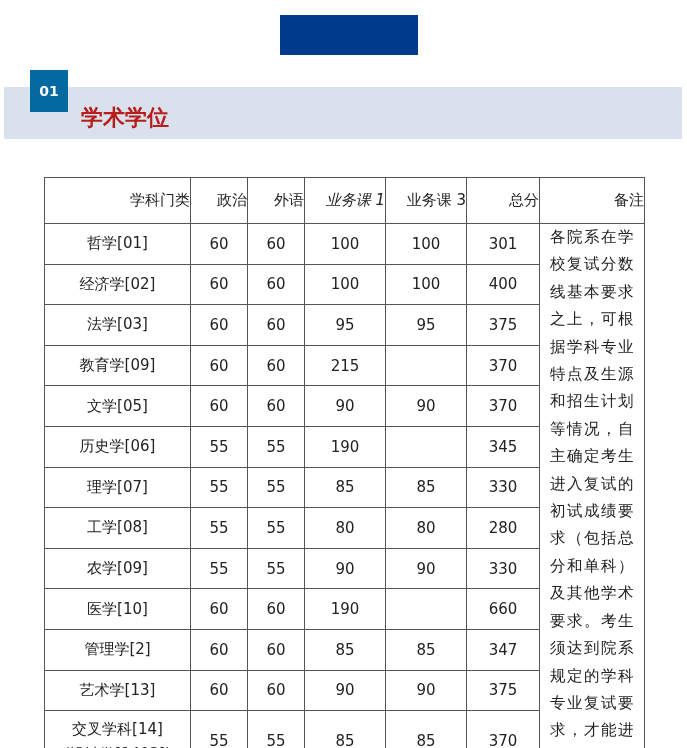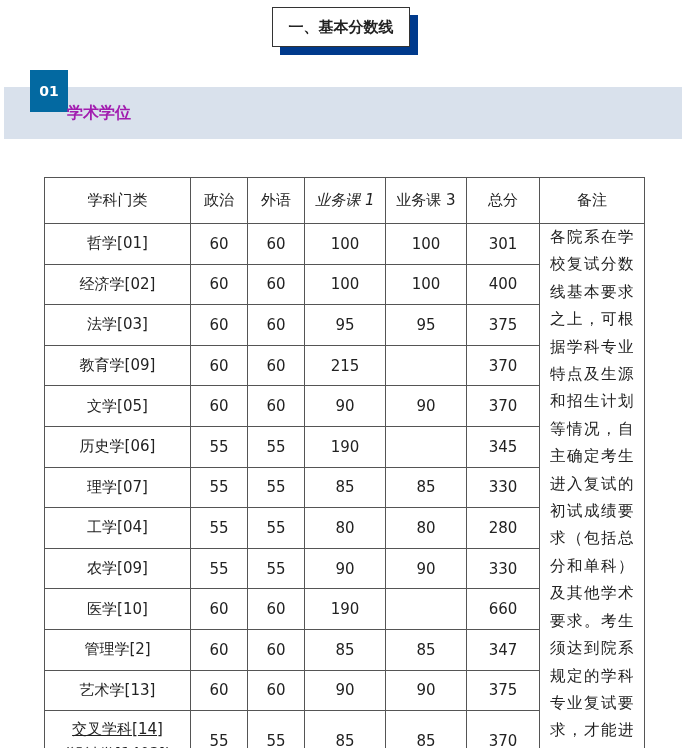"一、基本分数线" div.title-box { html: <div>一、基本分数线</div> -> none }
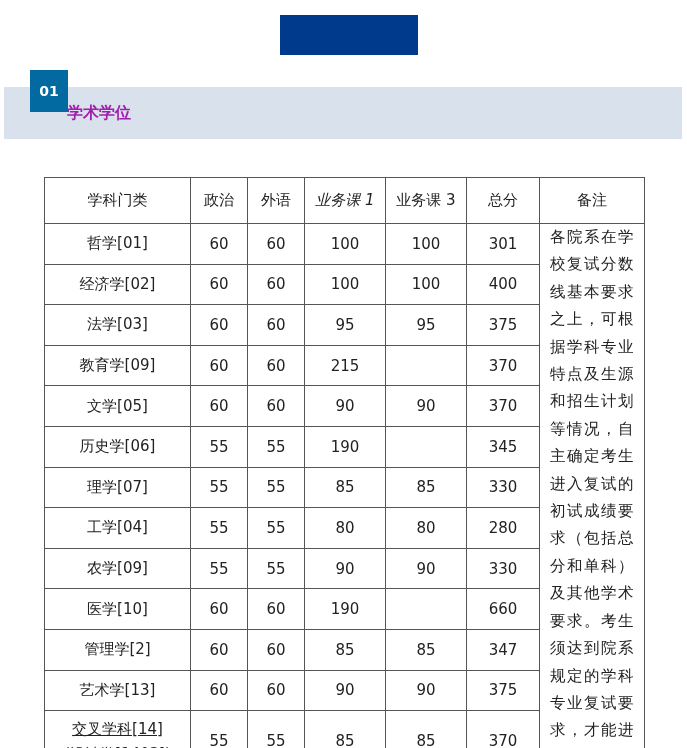"学术学位" .banner-title { color: #a21caf -> #b91c1c; font-size: 16px -> 22px; left: 67px -> 81px }
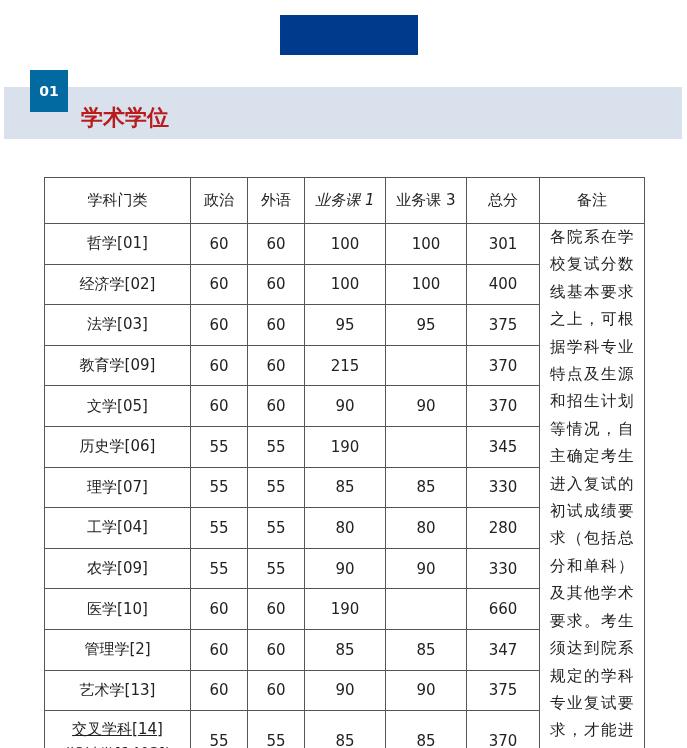"学科门类" table.scores th { text-align: none -> right }
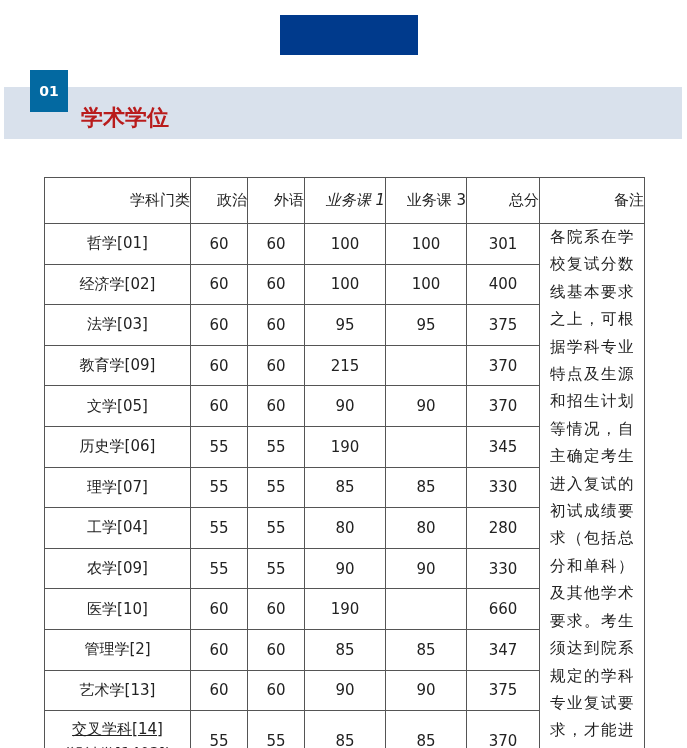"工学[04]" td { text: 04 -> 08 }
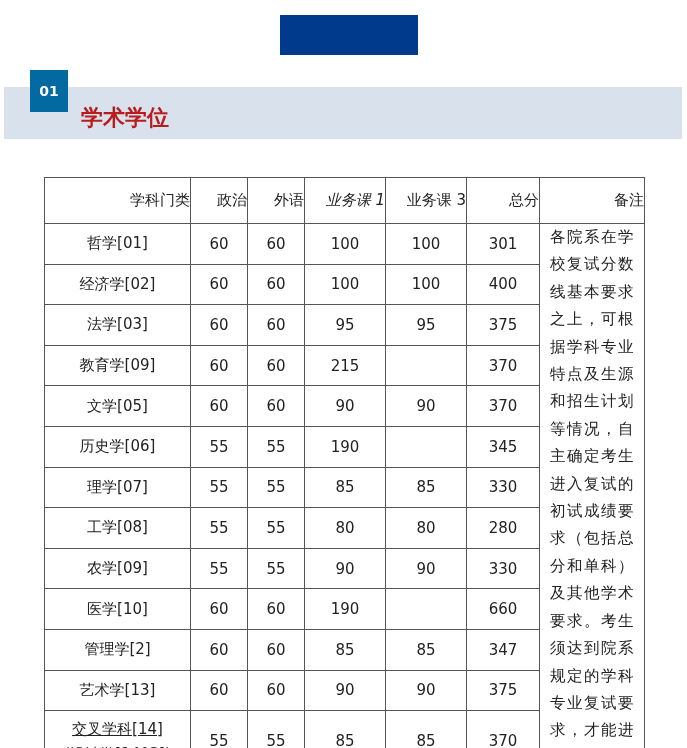"交叉学科[14]" .cat-line { text-decoration: underline -> none }
